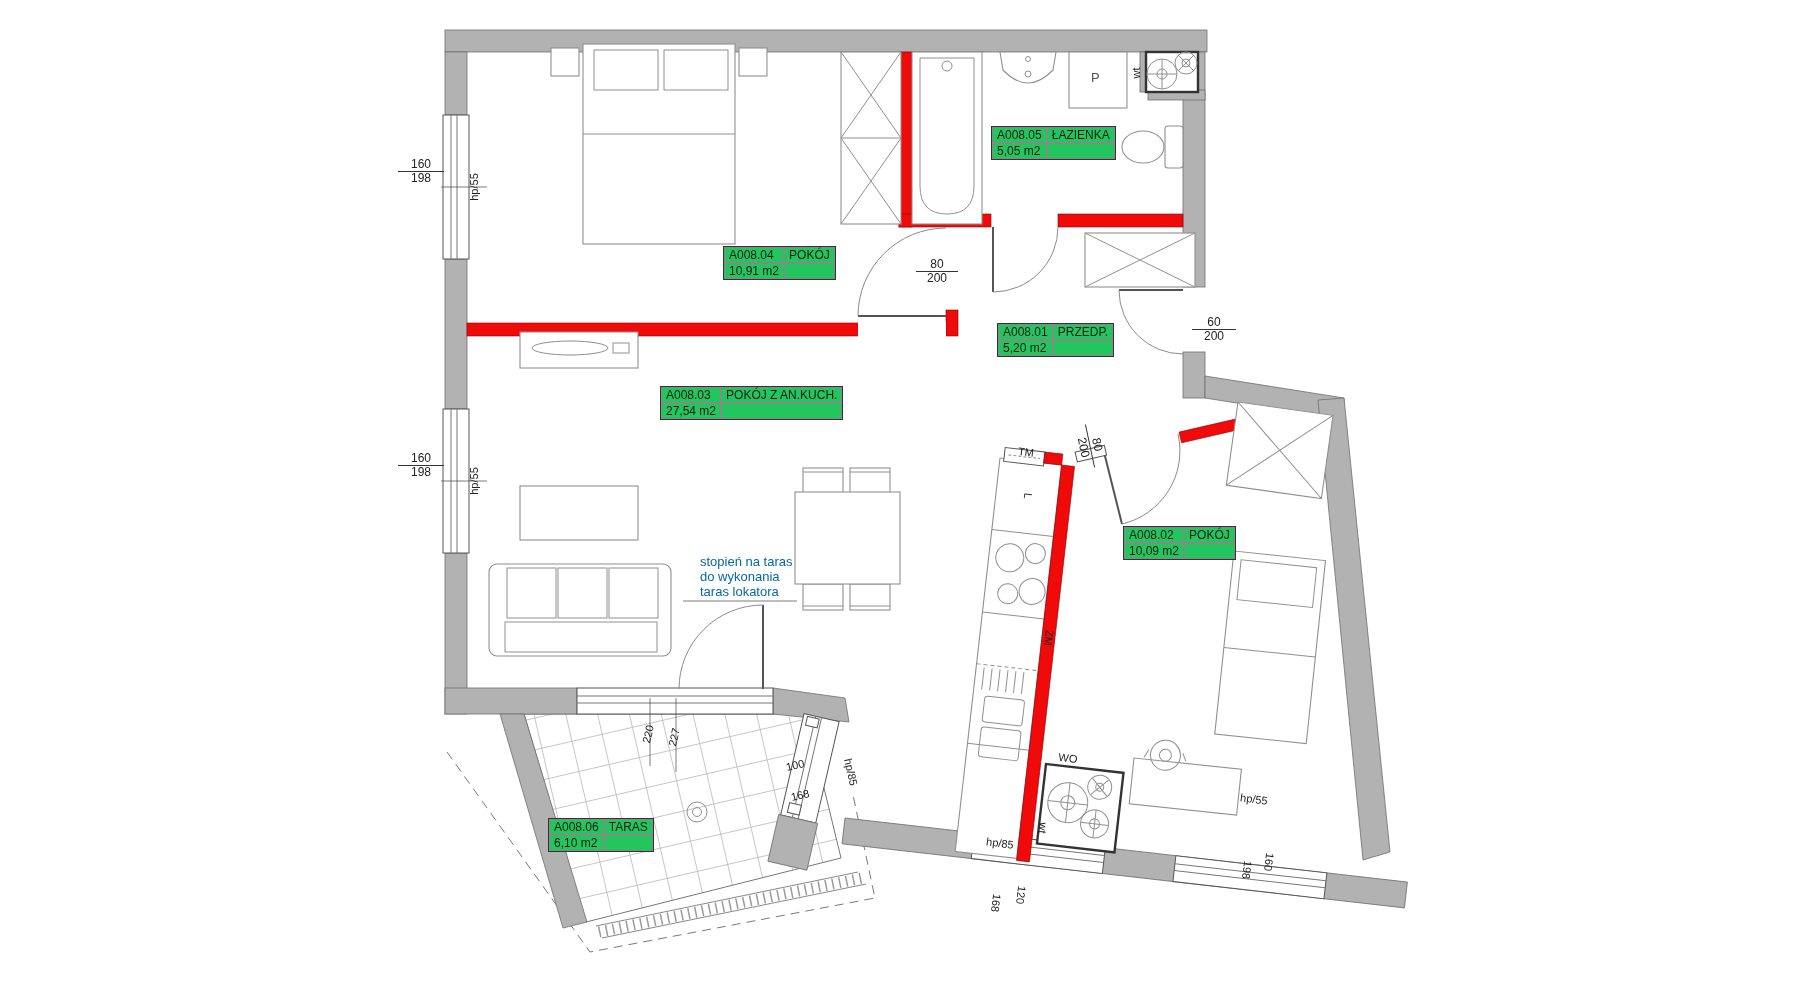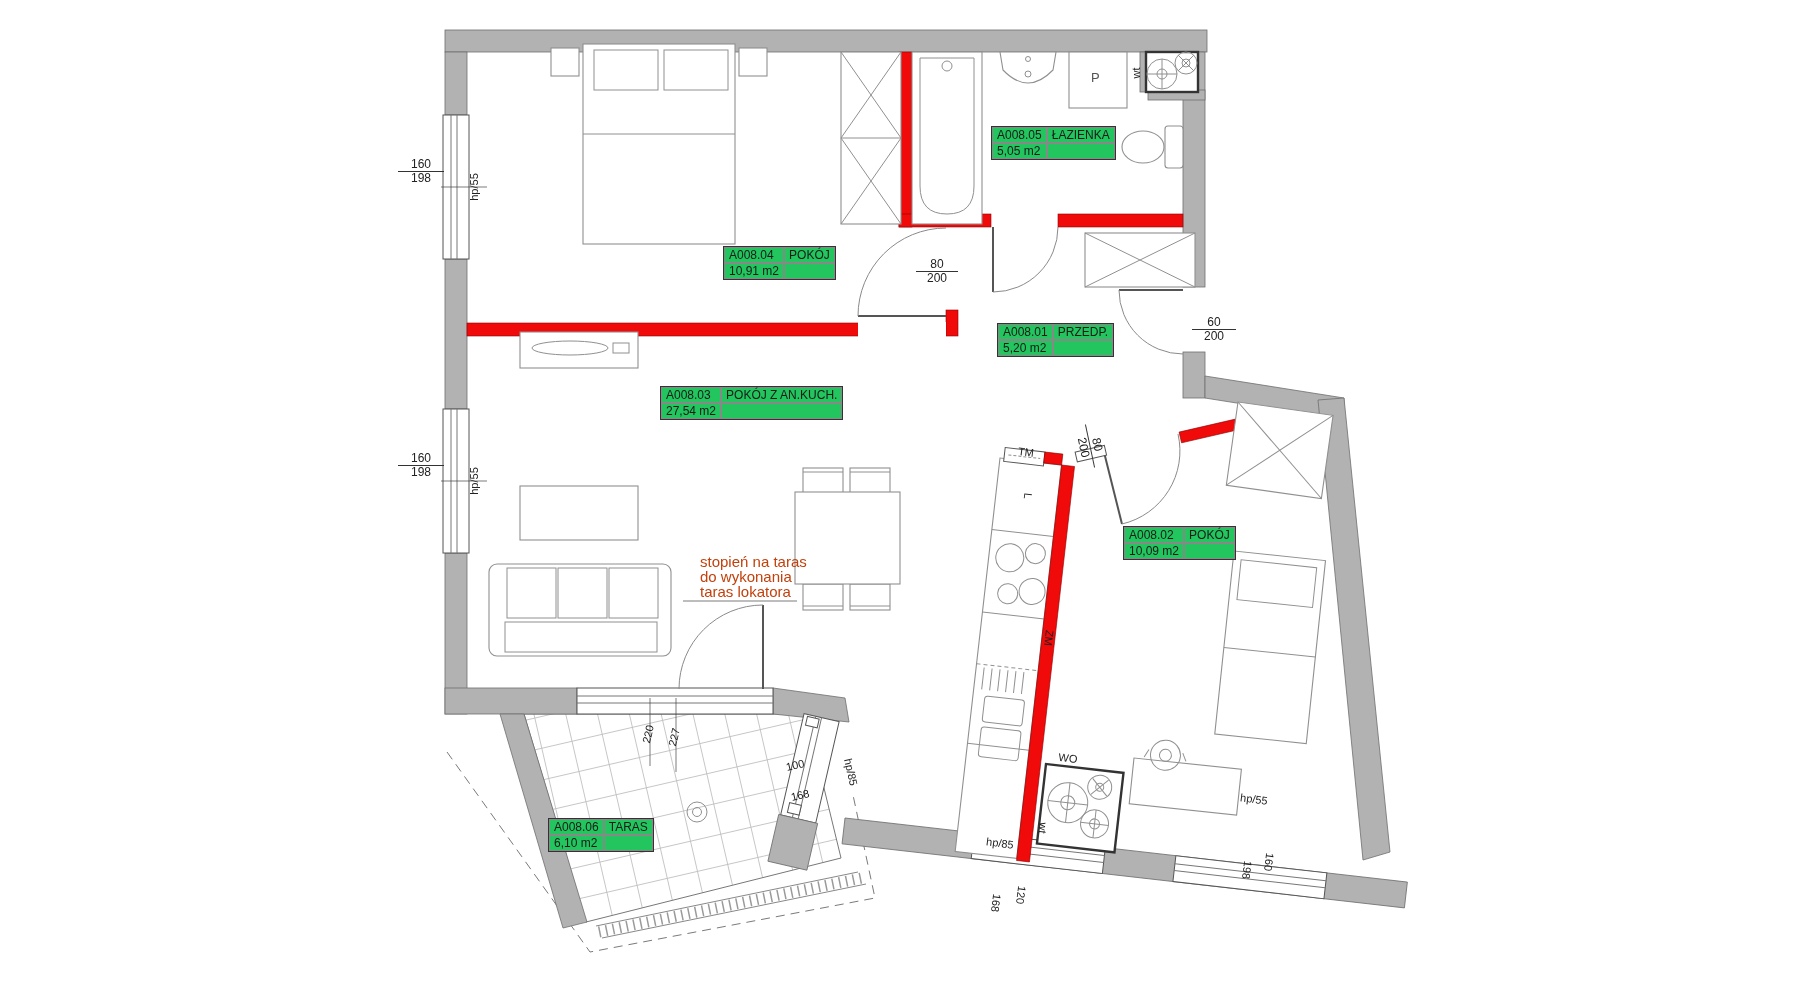"stopień na taras" .note { color: #c2410c -> #0369a1; font-size: 15px -> 13px }
